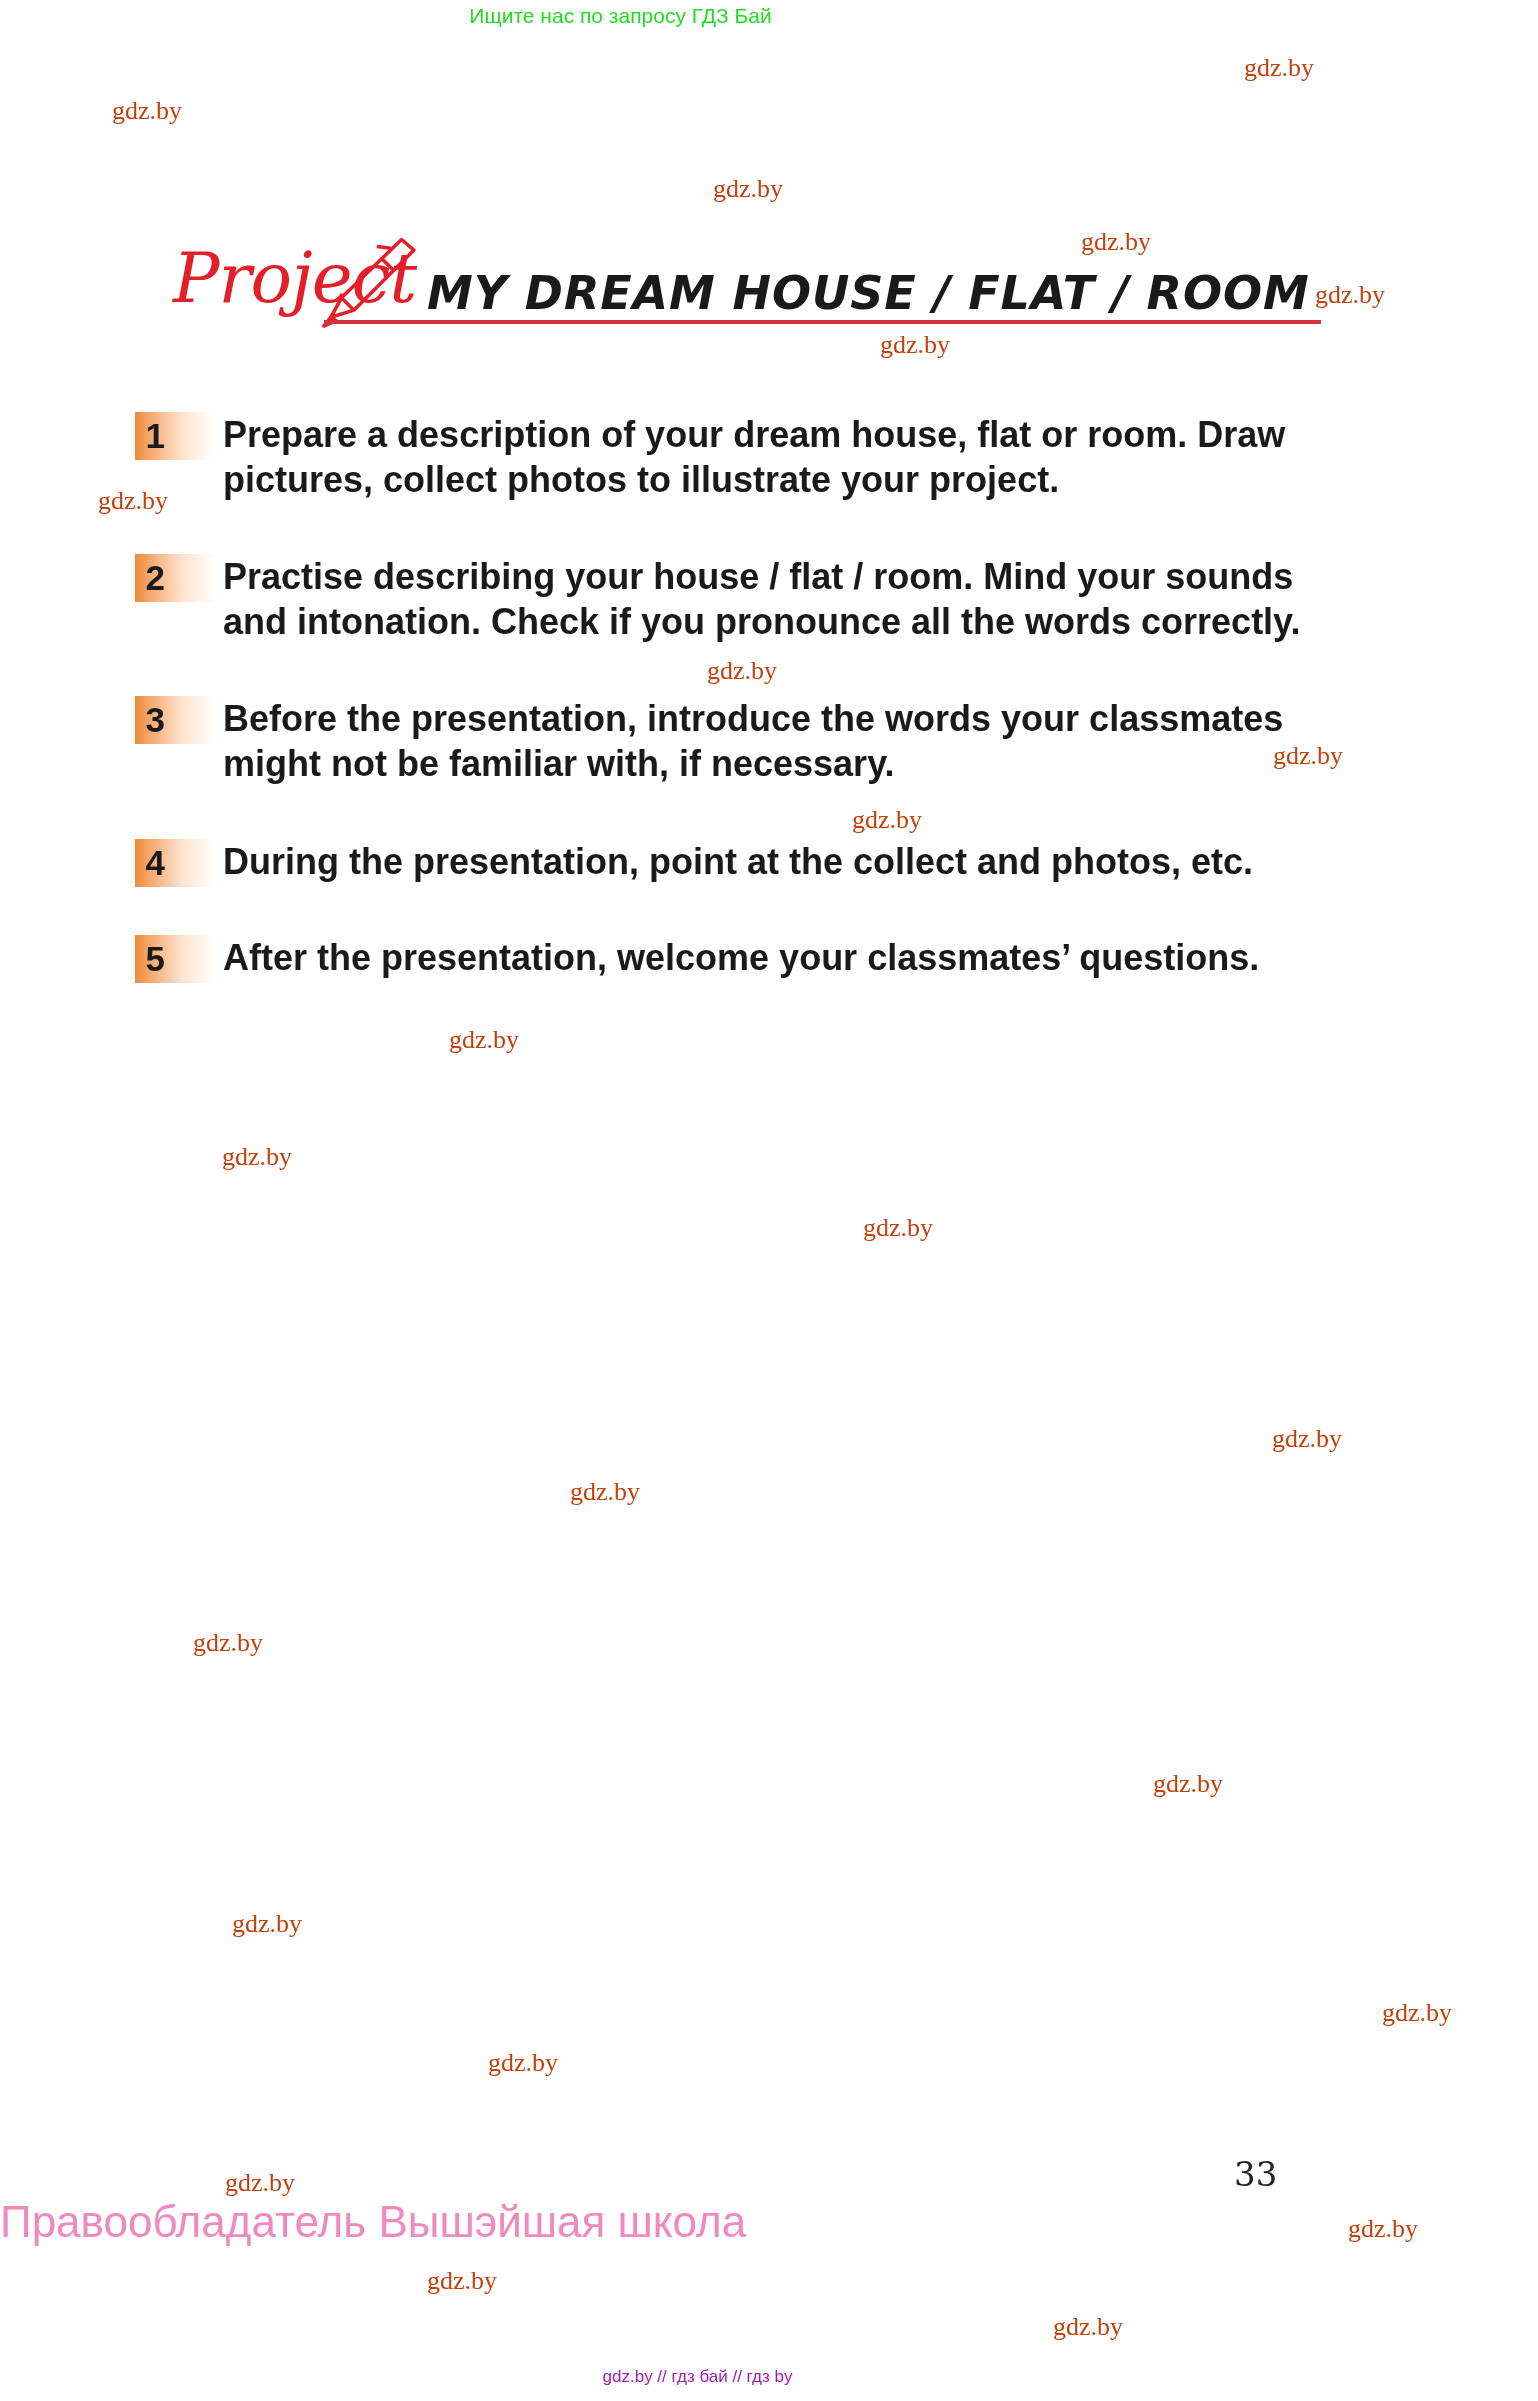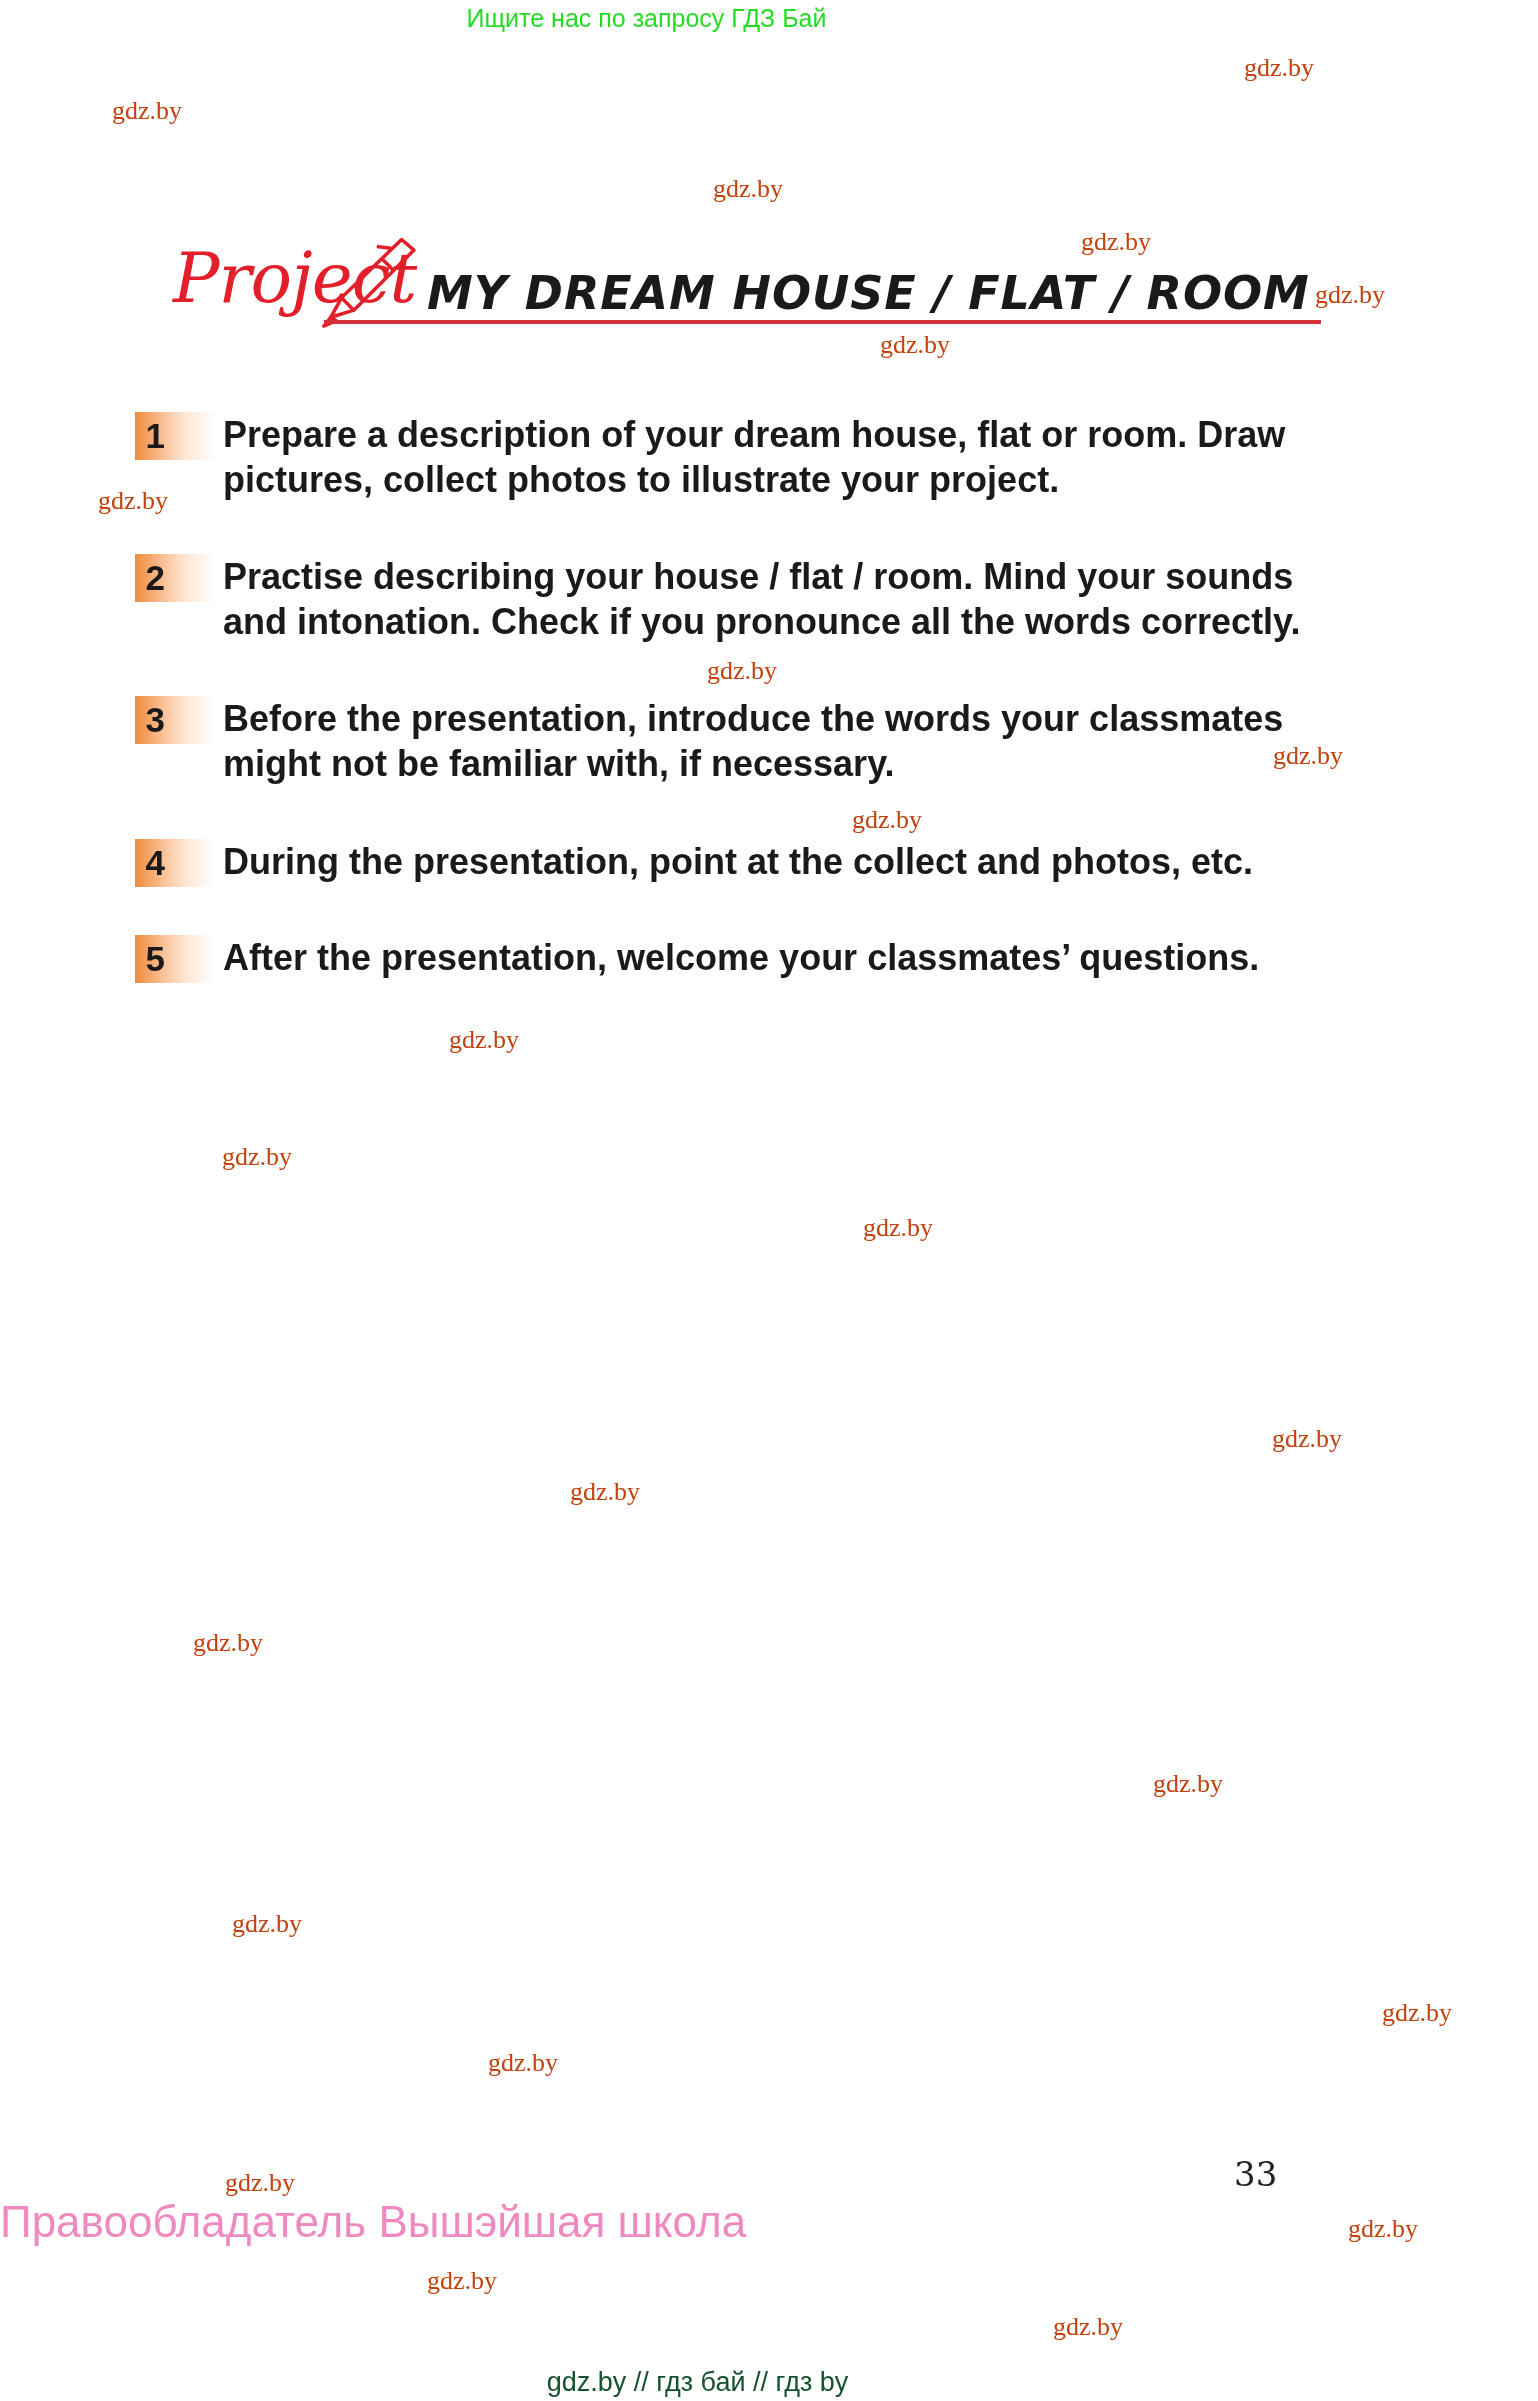"Ищите нас по запросу ГДЗ" .top-banner { font-size: 25px -> 21px; margin-left: 26px -> none }
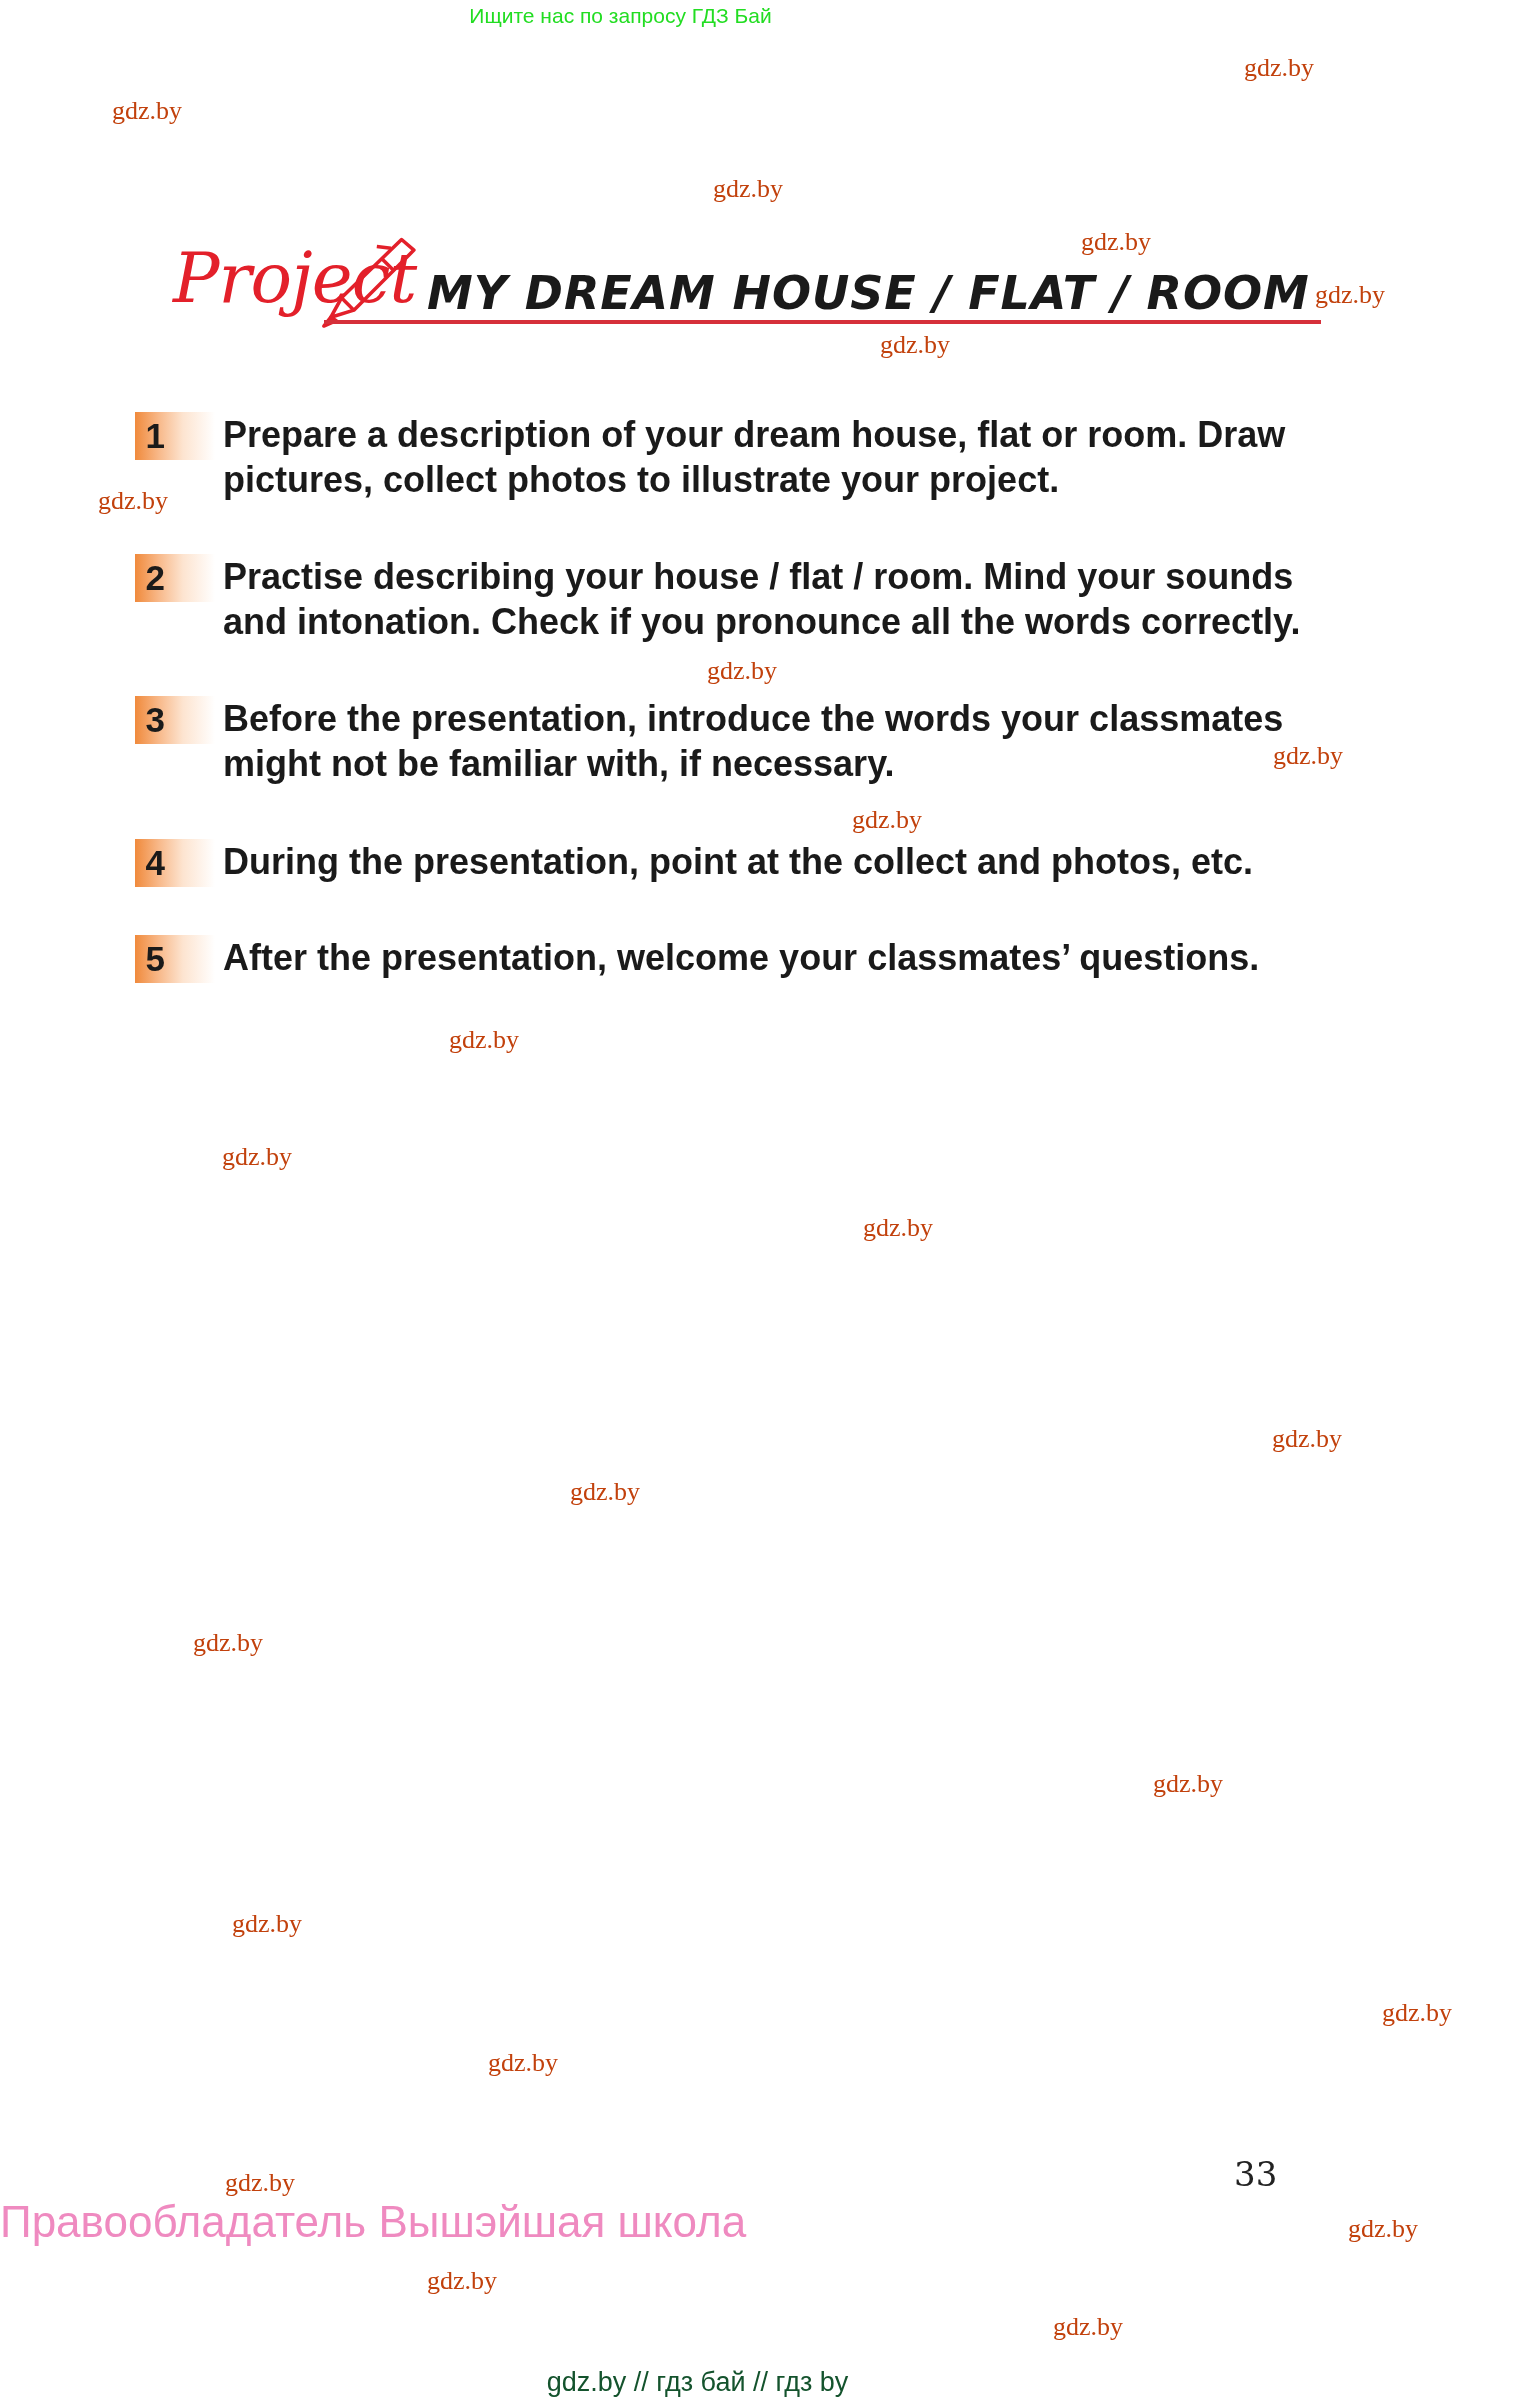"gdz.by // гдз бай //" .footer { color: #14532d -> #a21caf; font-size: 27px -> 17px }
